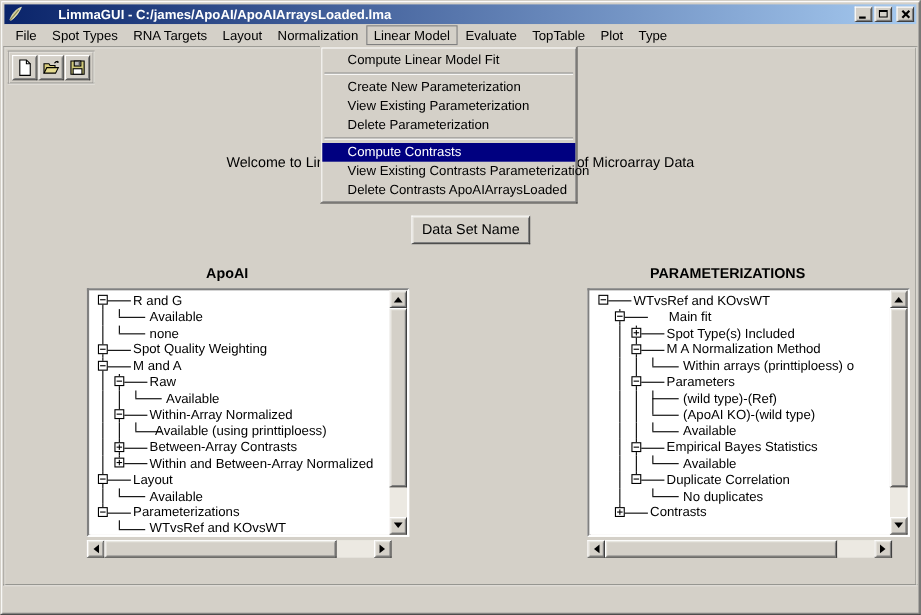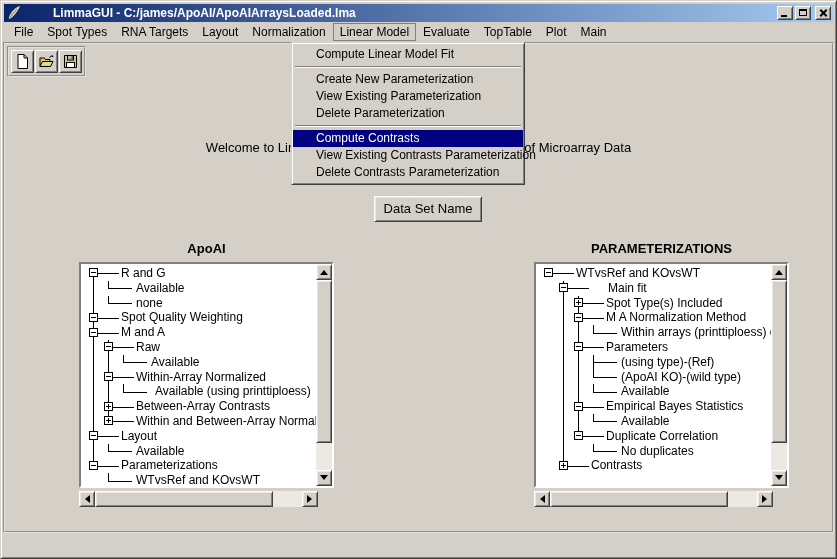"Main" div.menu-item { text: Main -> Type }
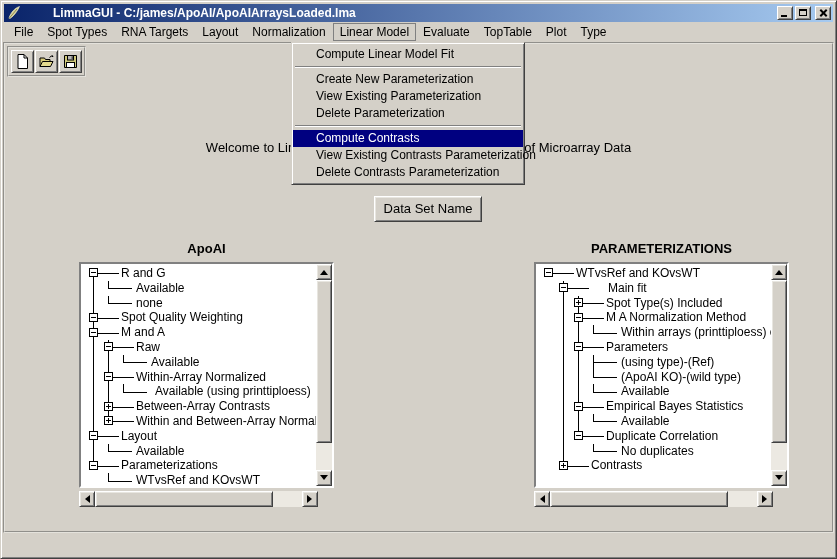"Delete Contrasts Parameterization" div.dd-item { text: Parameterization -> ApoAIArraysLoaded }
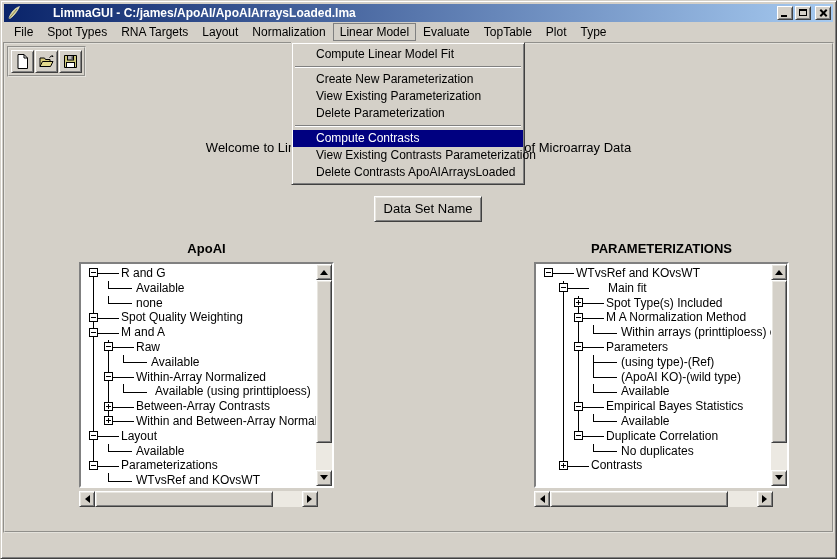"R and G" .tree-wrap { width: 255px -> 293px }
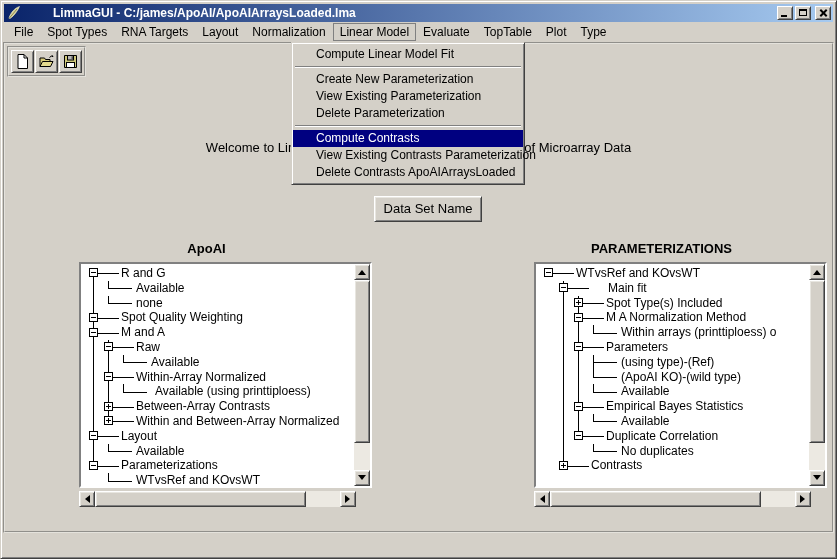"(using type)-(Ref)" span.tree-label { text: using -> wild }
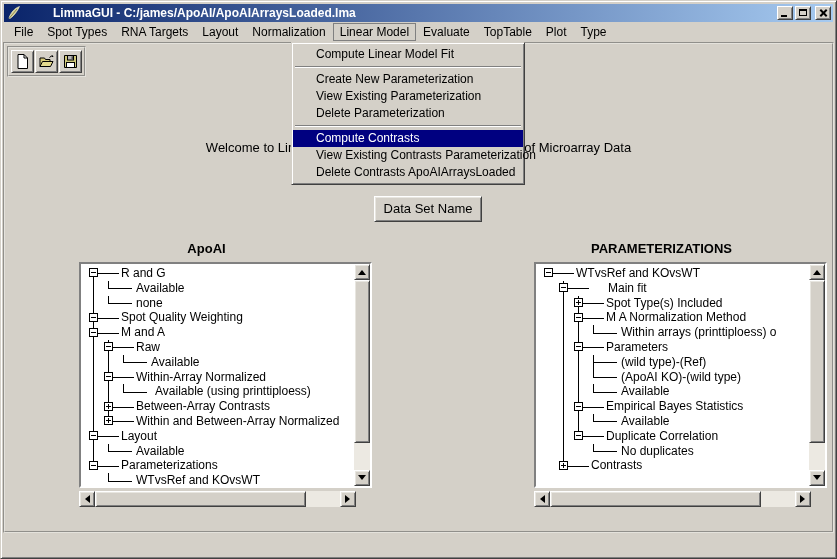"Available (using printtiploess)" span.tree-label { left: 74px -> 60px }
